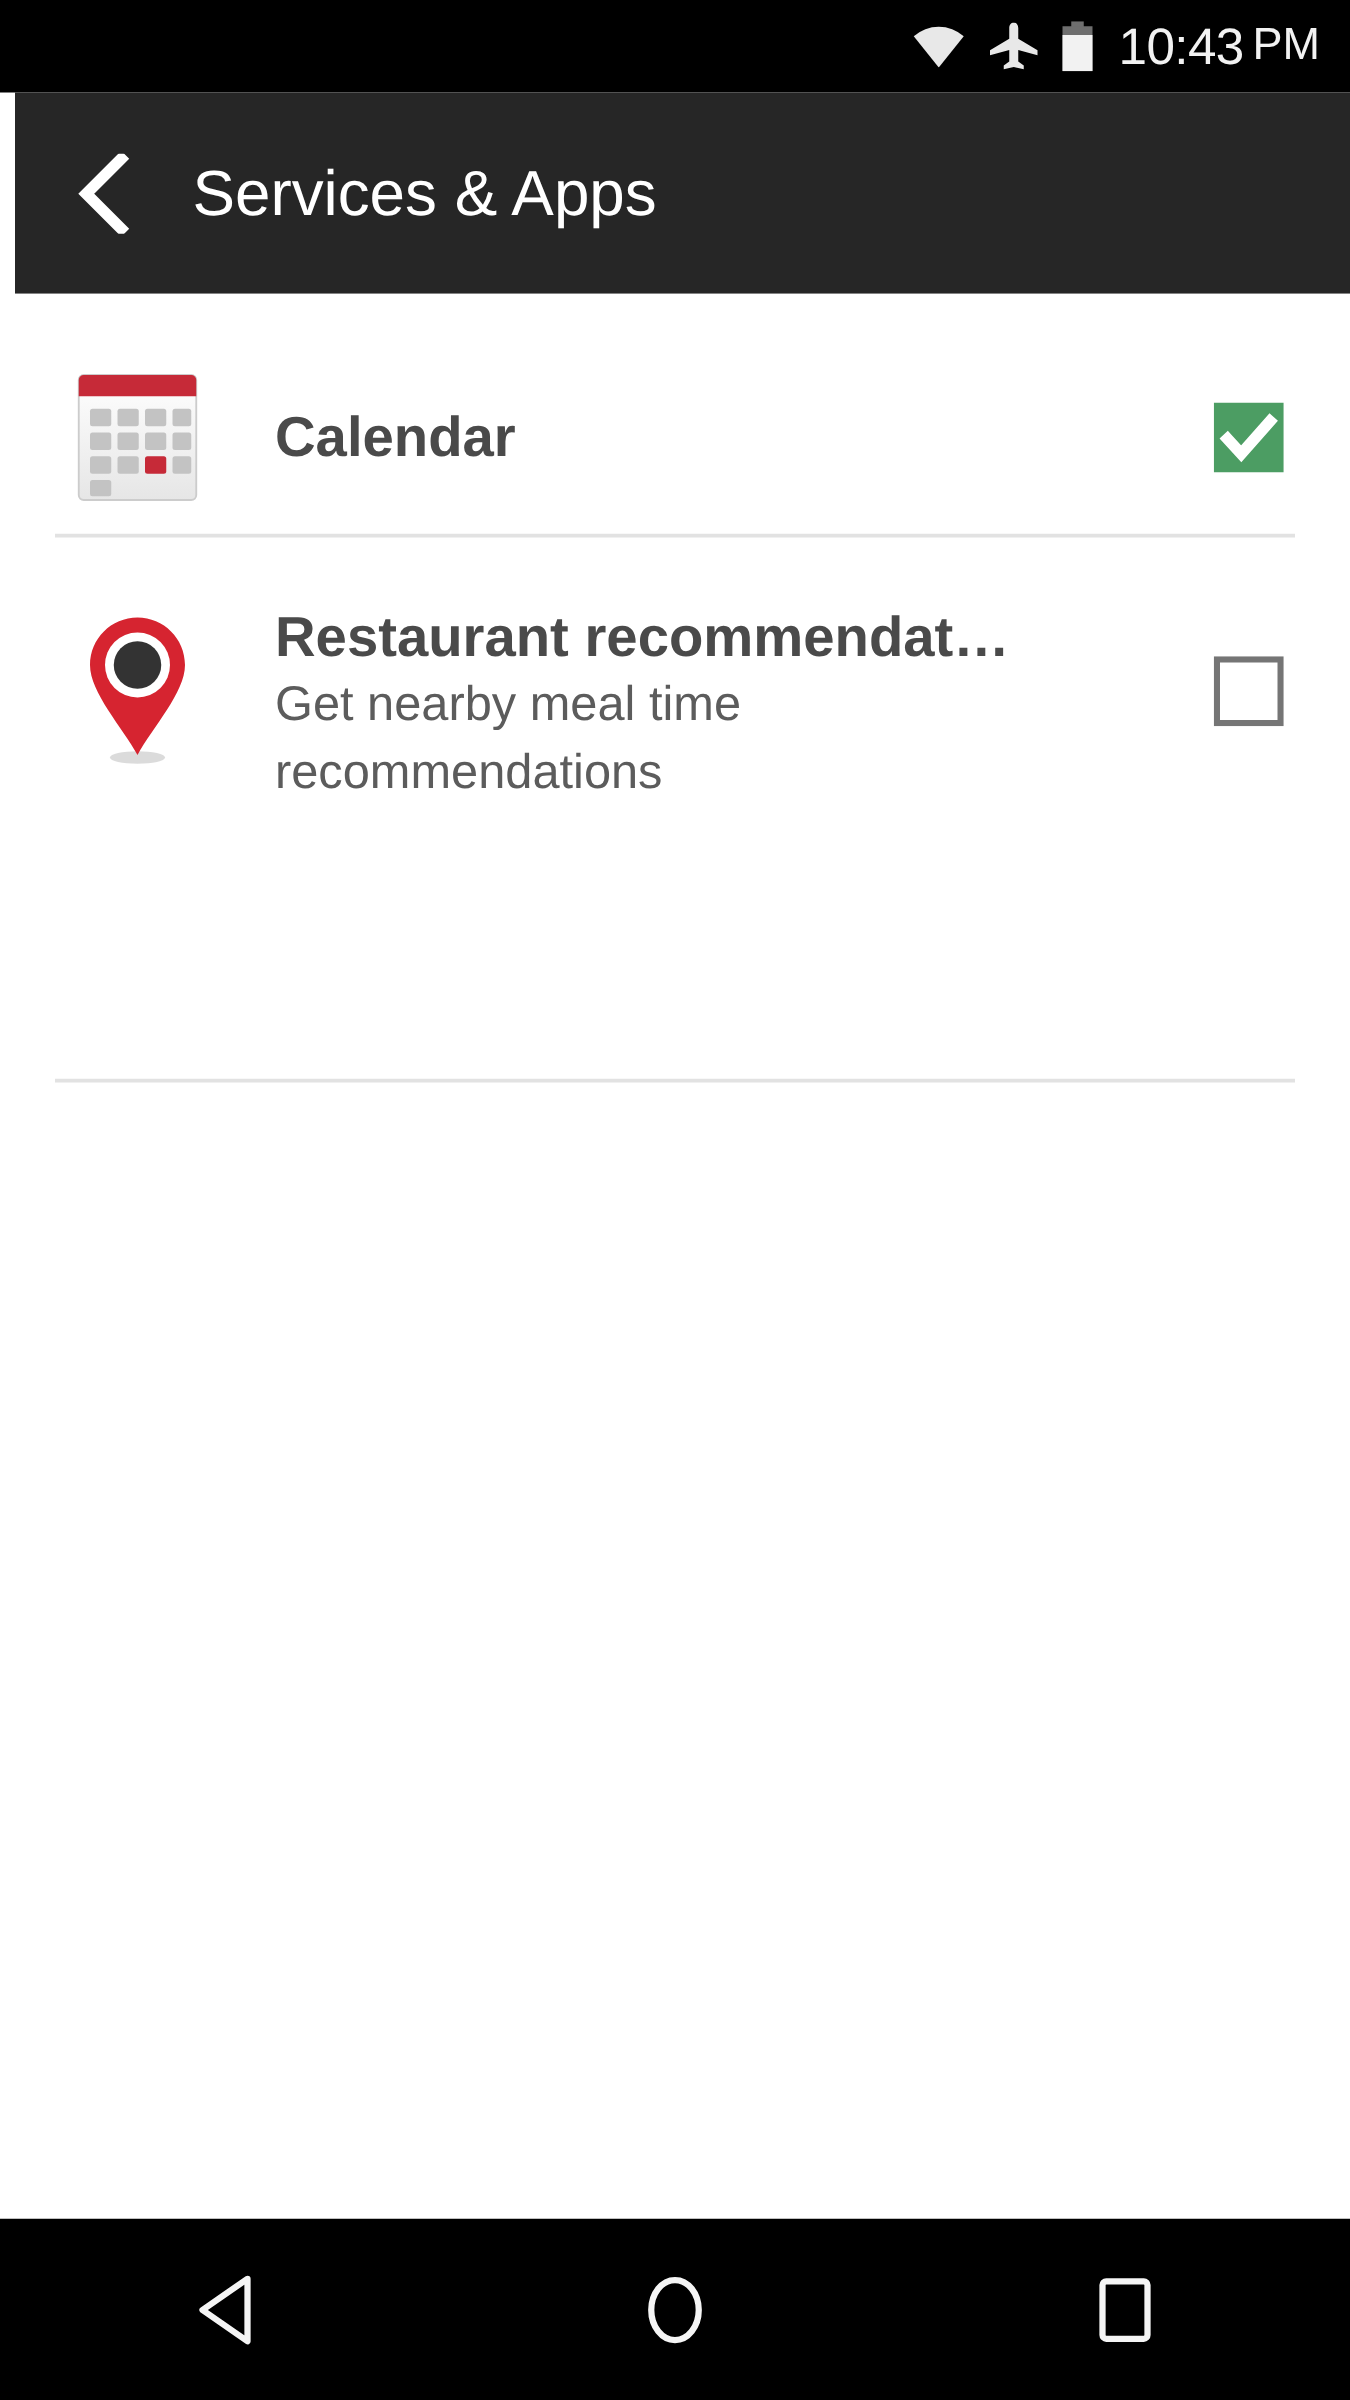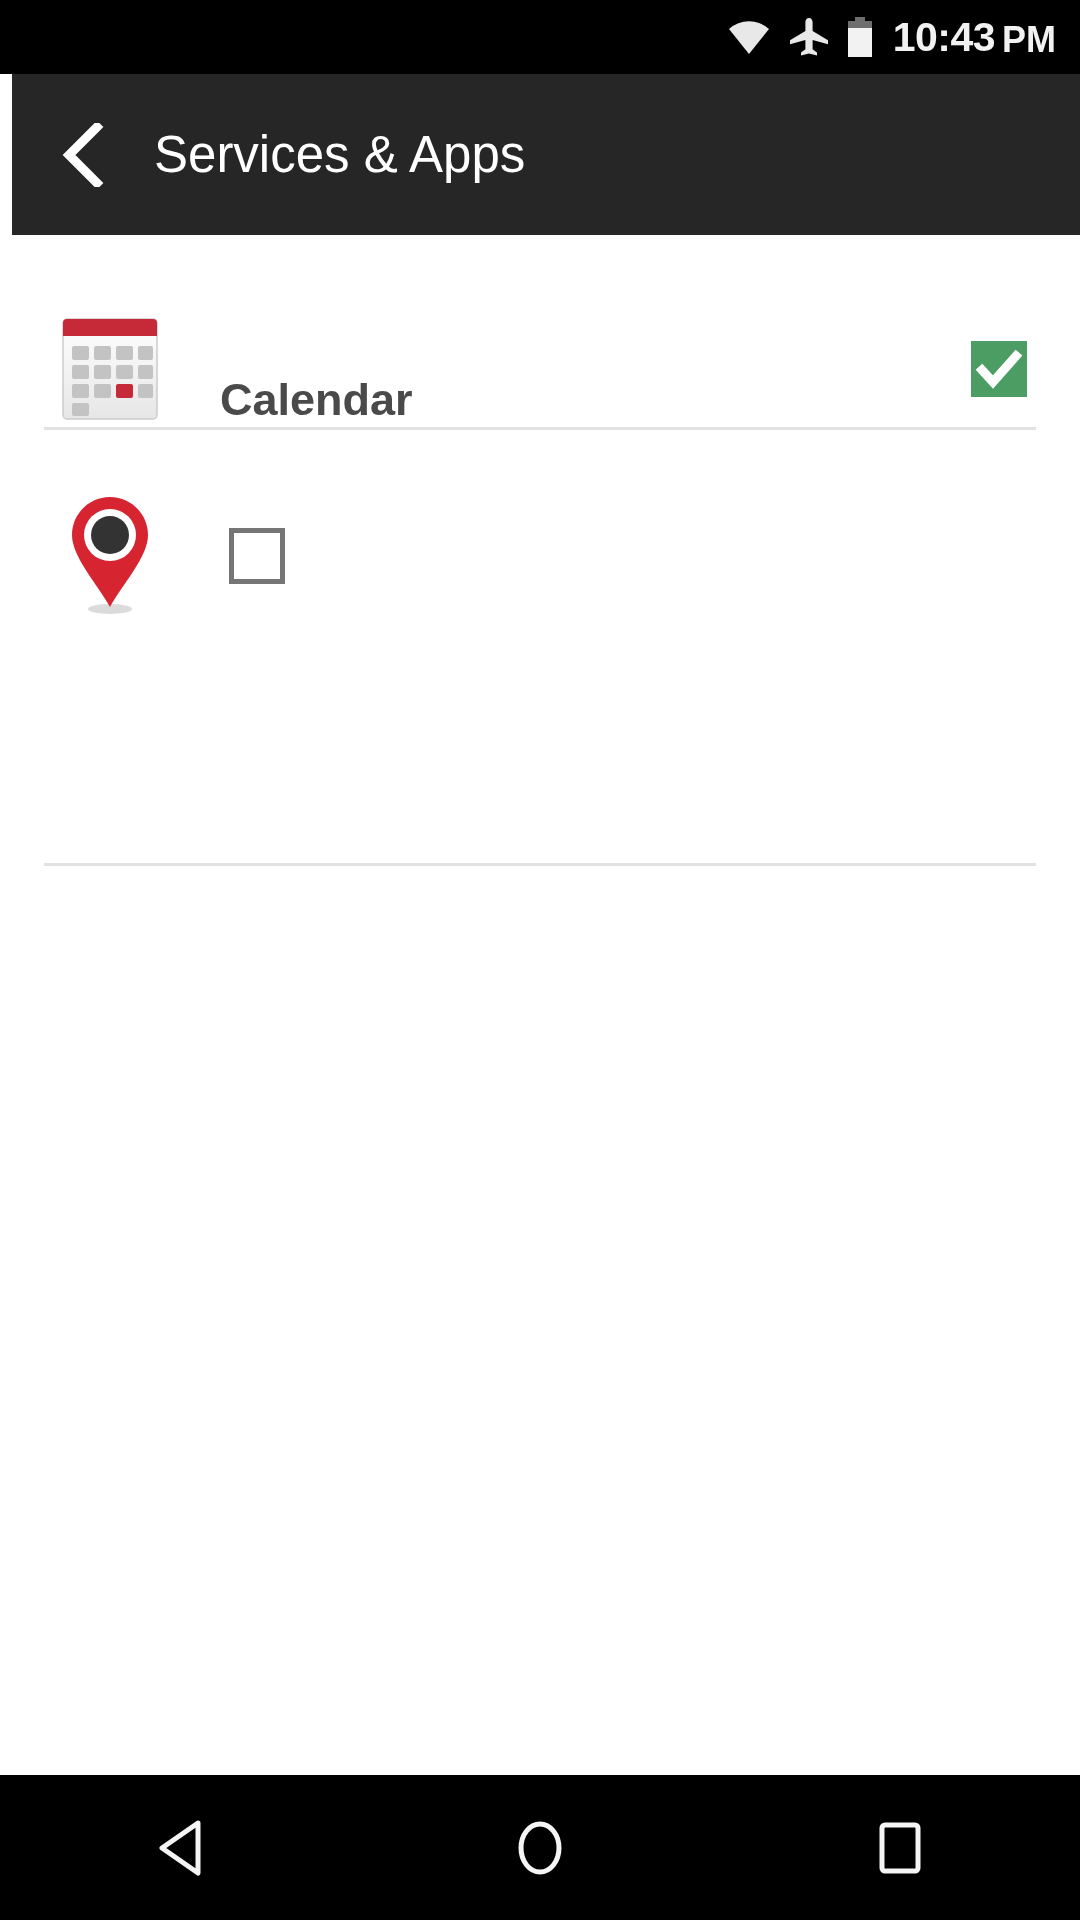"10:43" .status-time { align-items: flex-end -> flex-start; font-weight: 700 -> 400 }
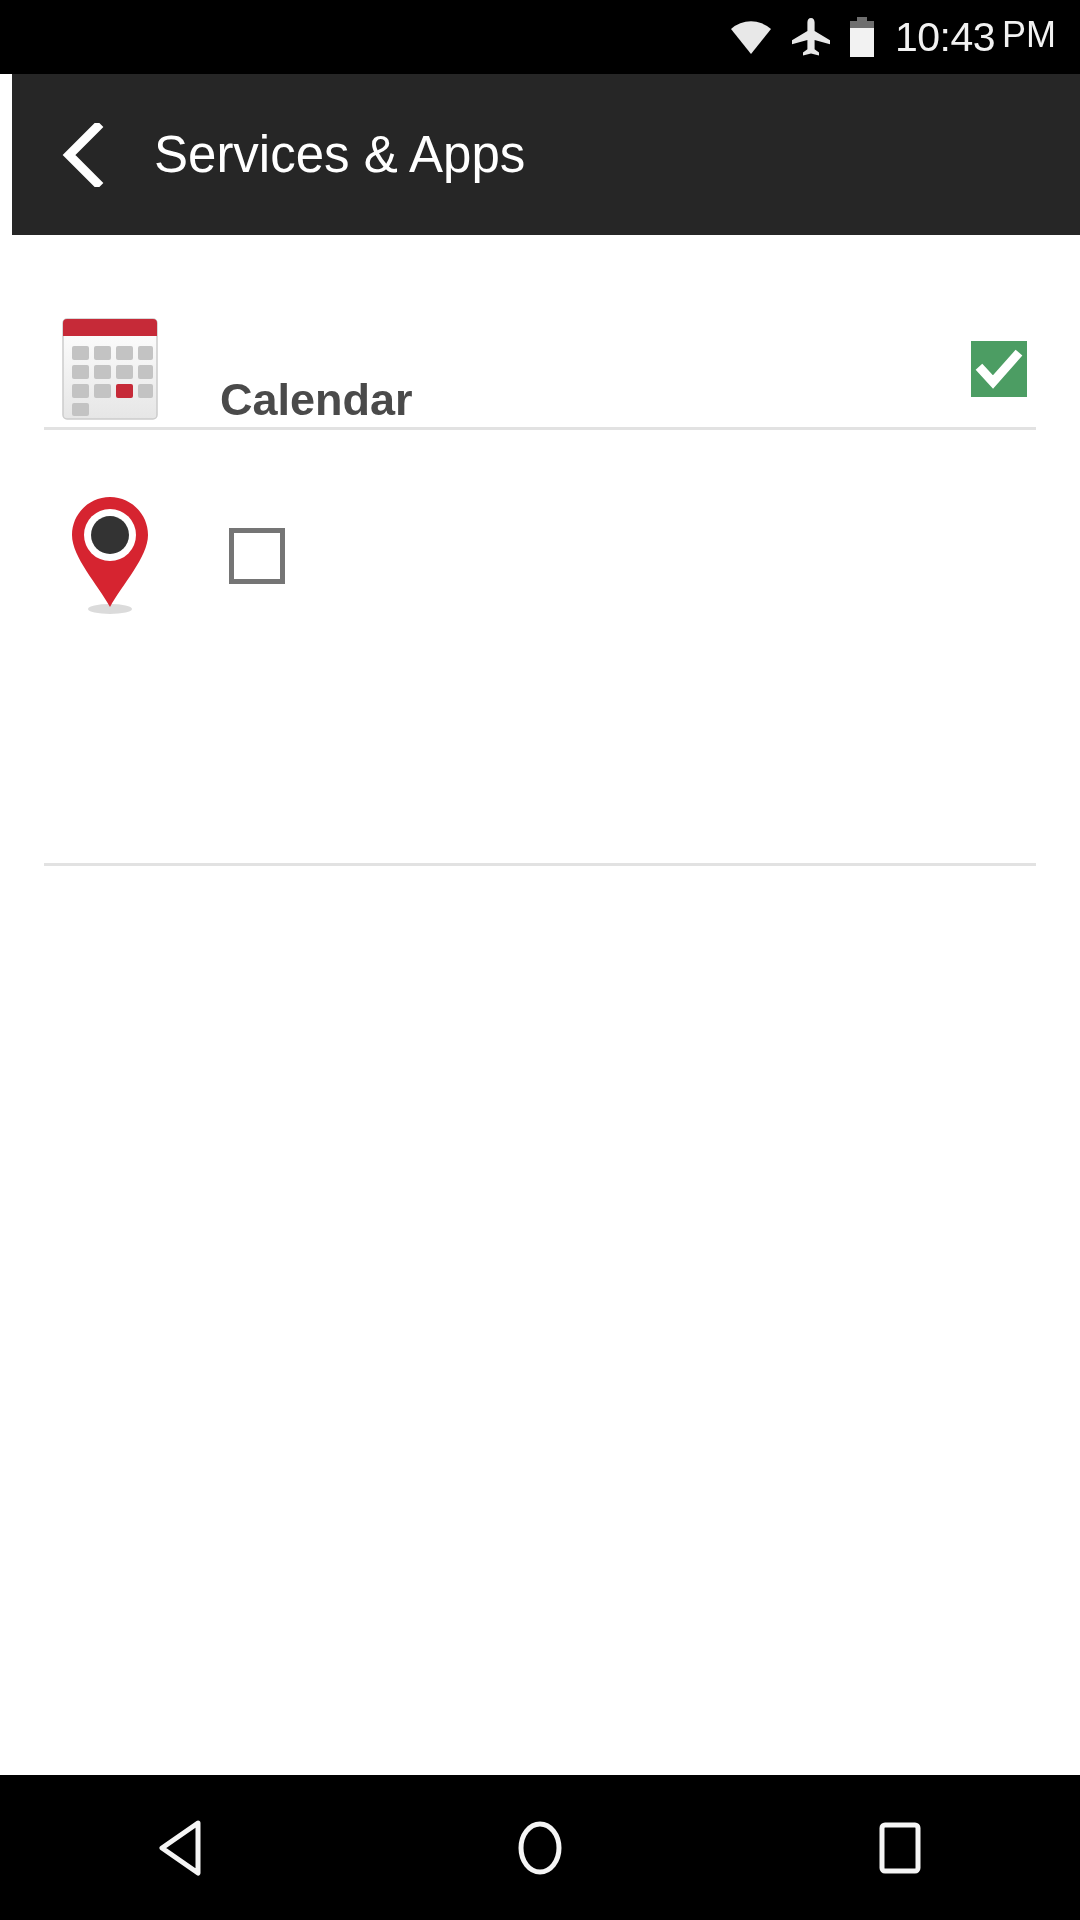"Calendar" .list-item { align-items: flex-end -> center }
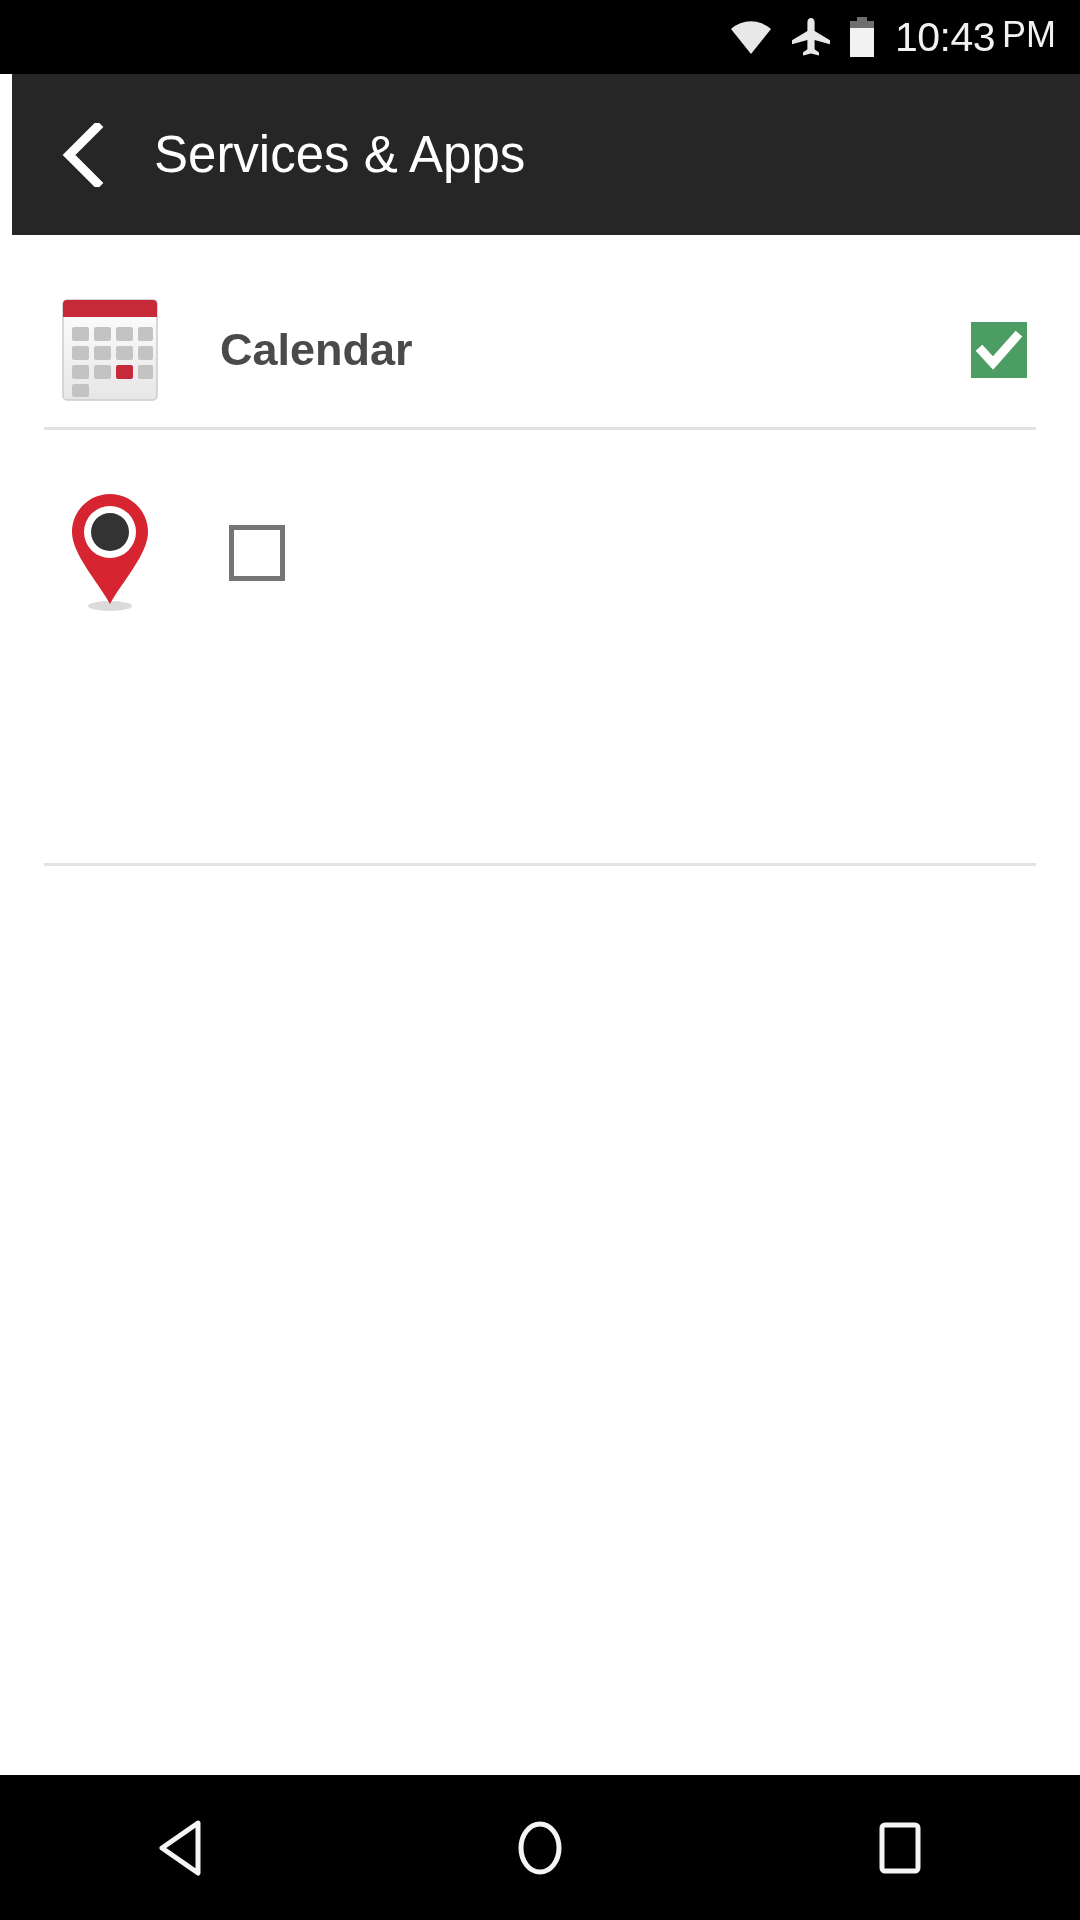"Restaurant recommendat…" div.item-text { html: none -> <div> <div>Restaurant recommendat…</div> <div>Get nearby meal time</div> <div>recommendations</div> </div> }
